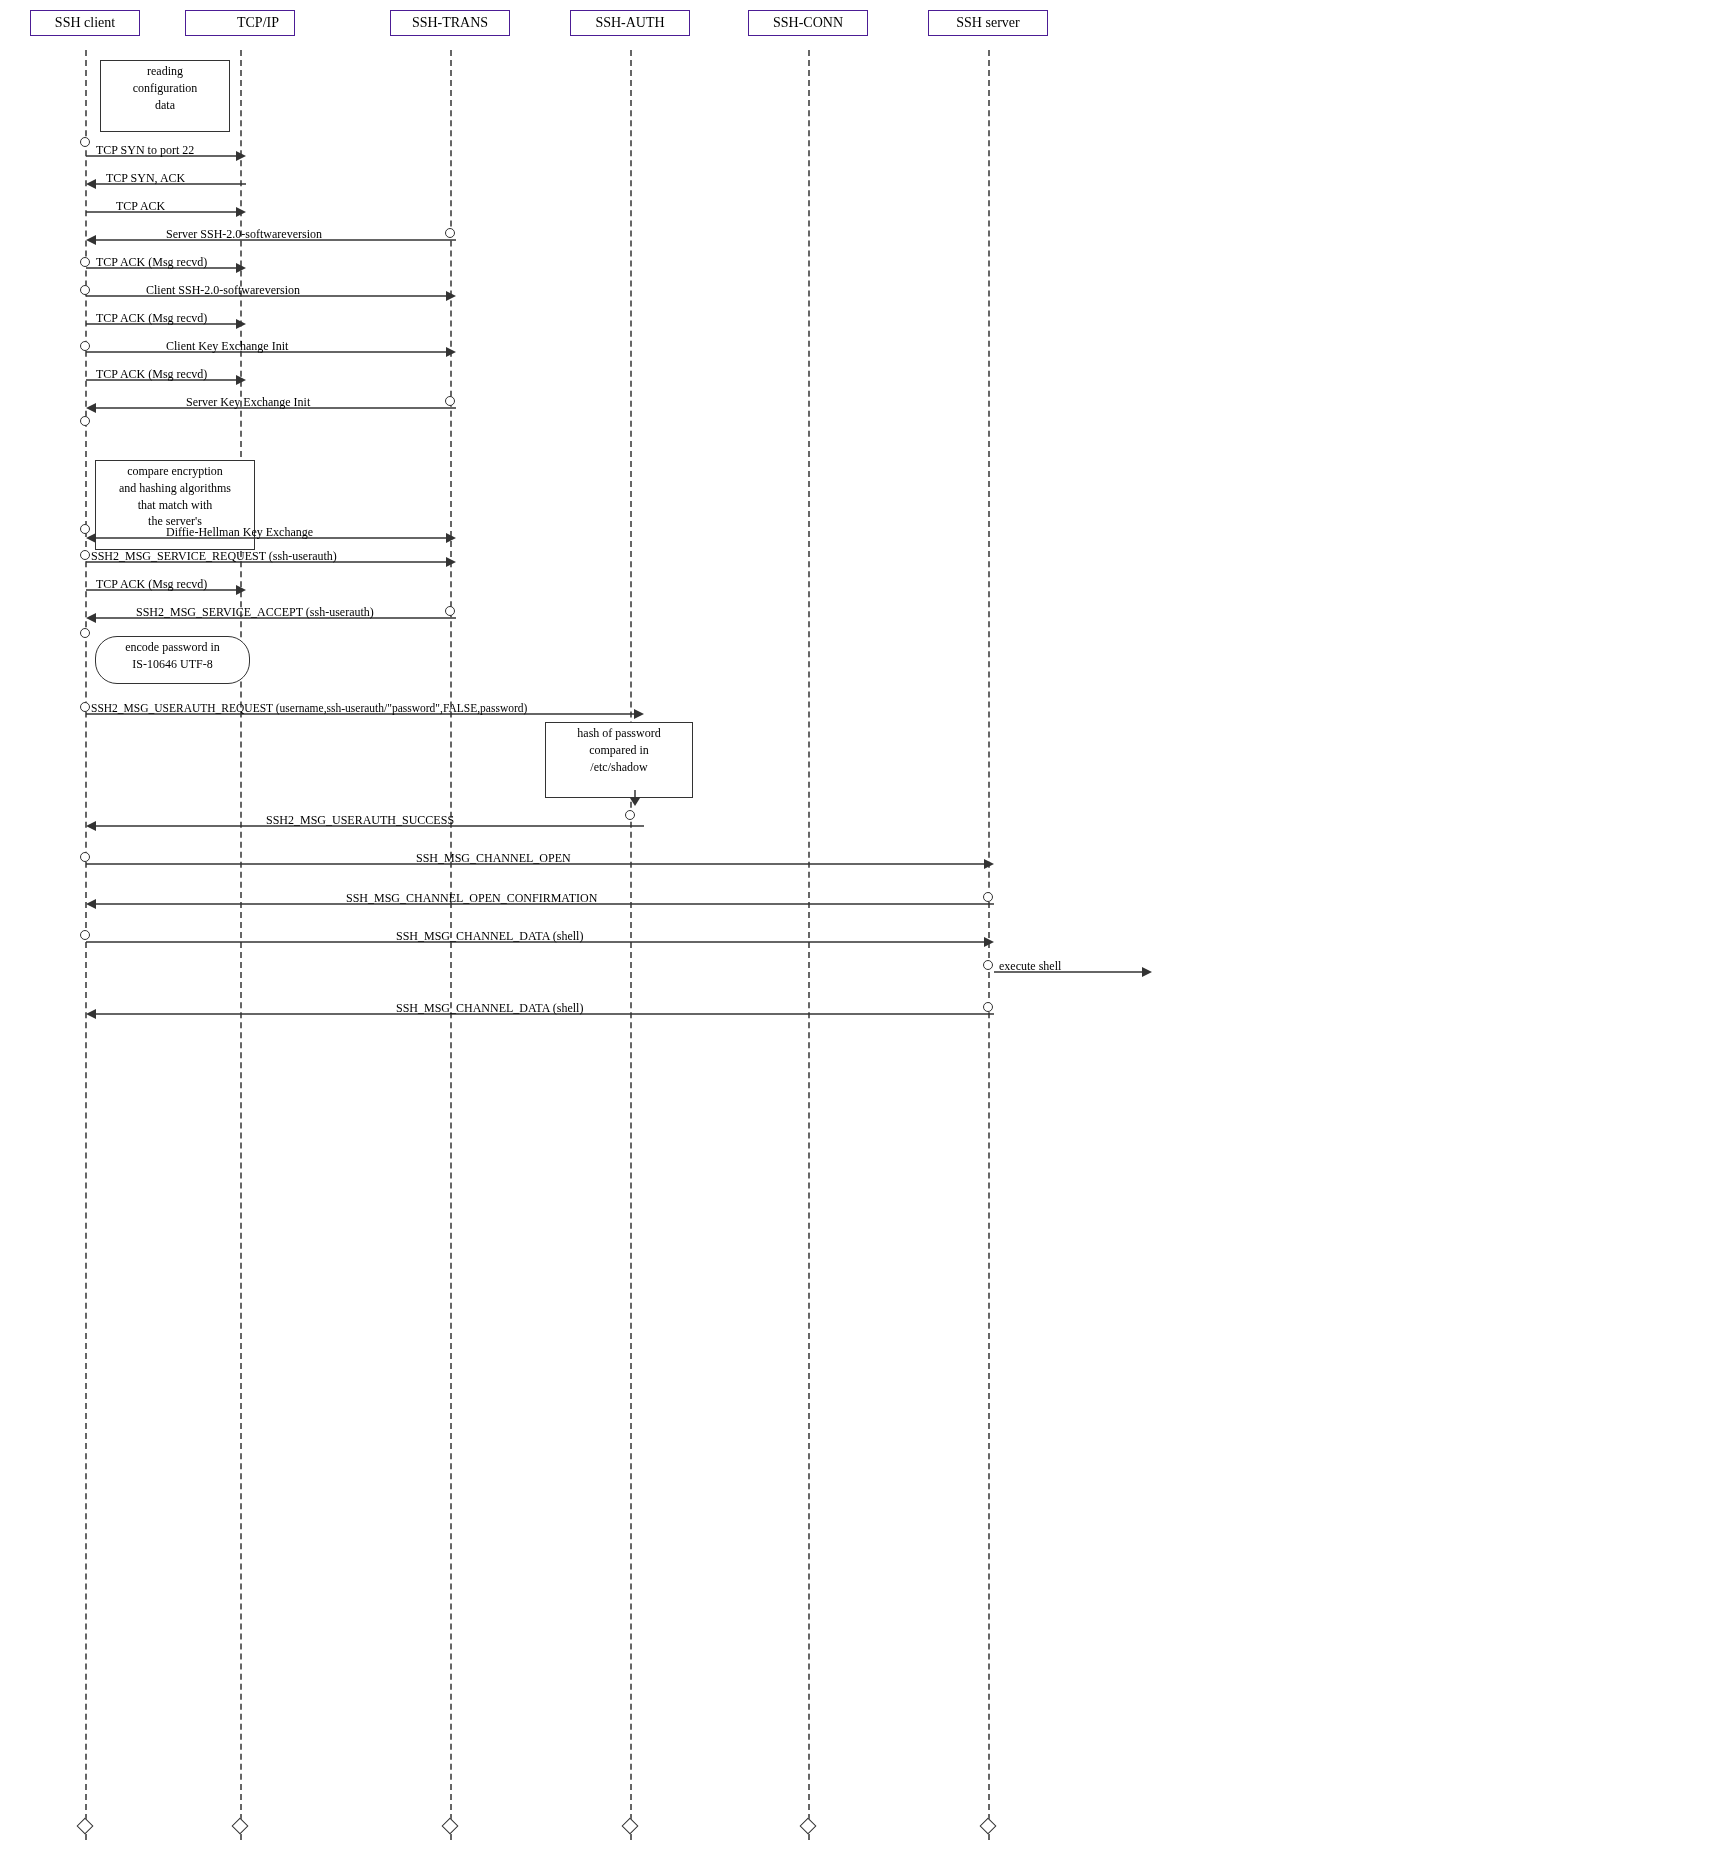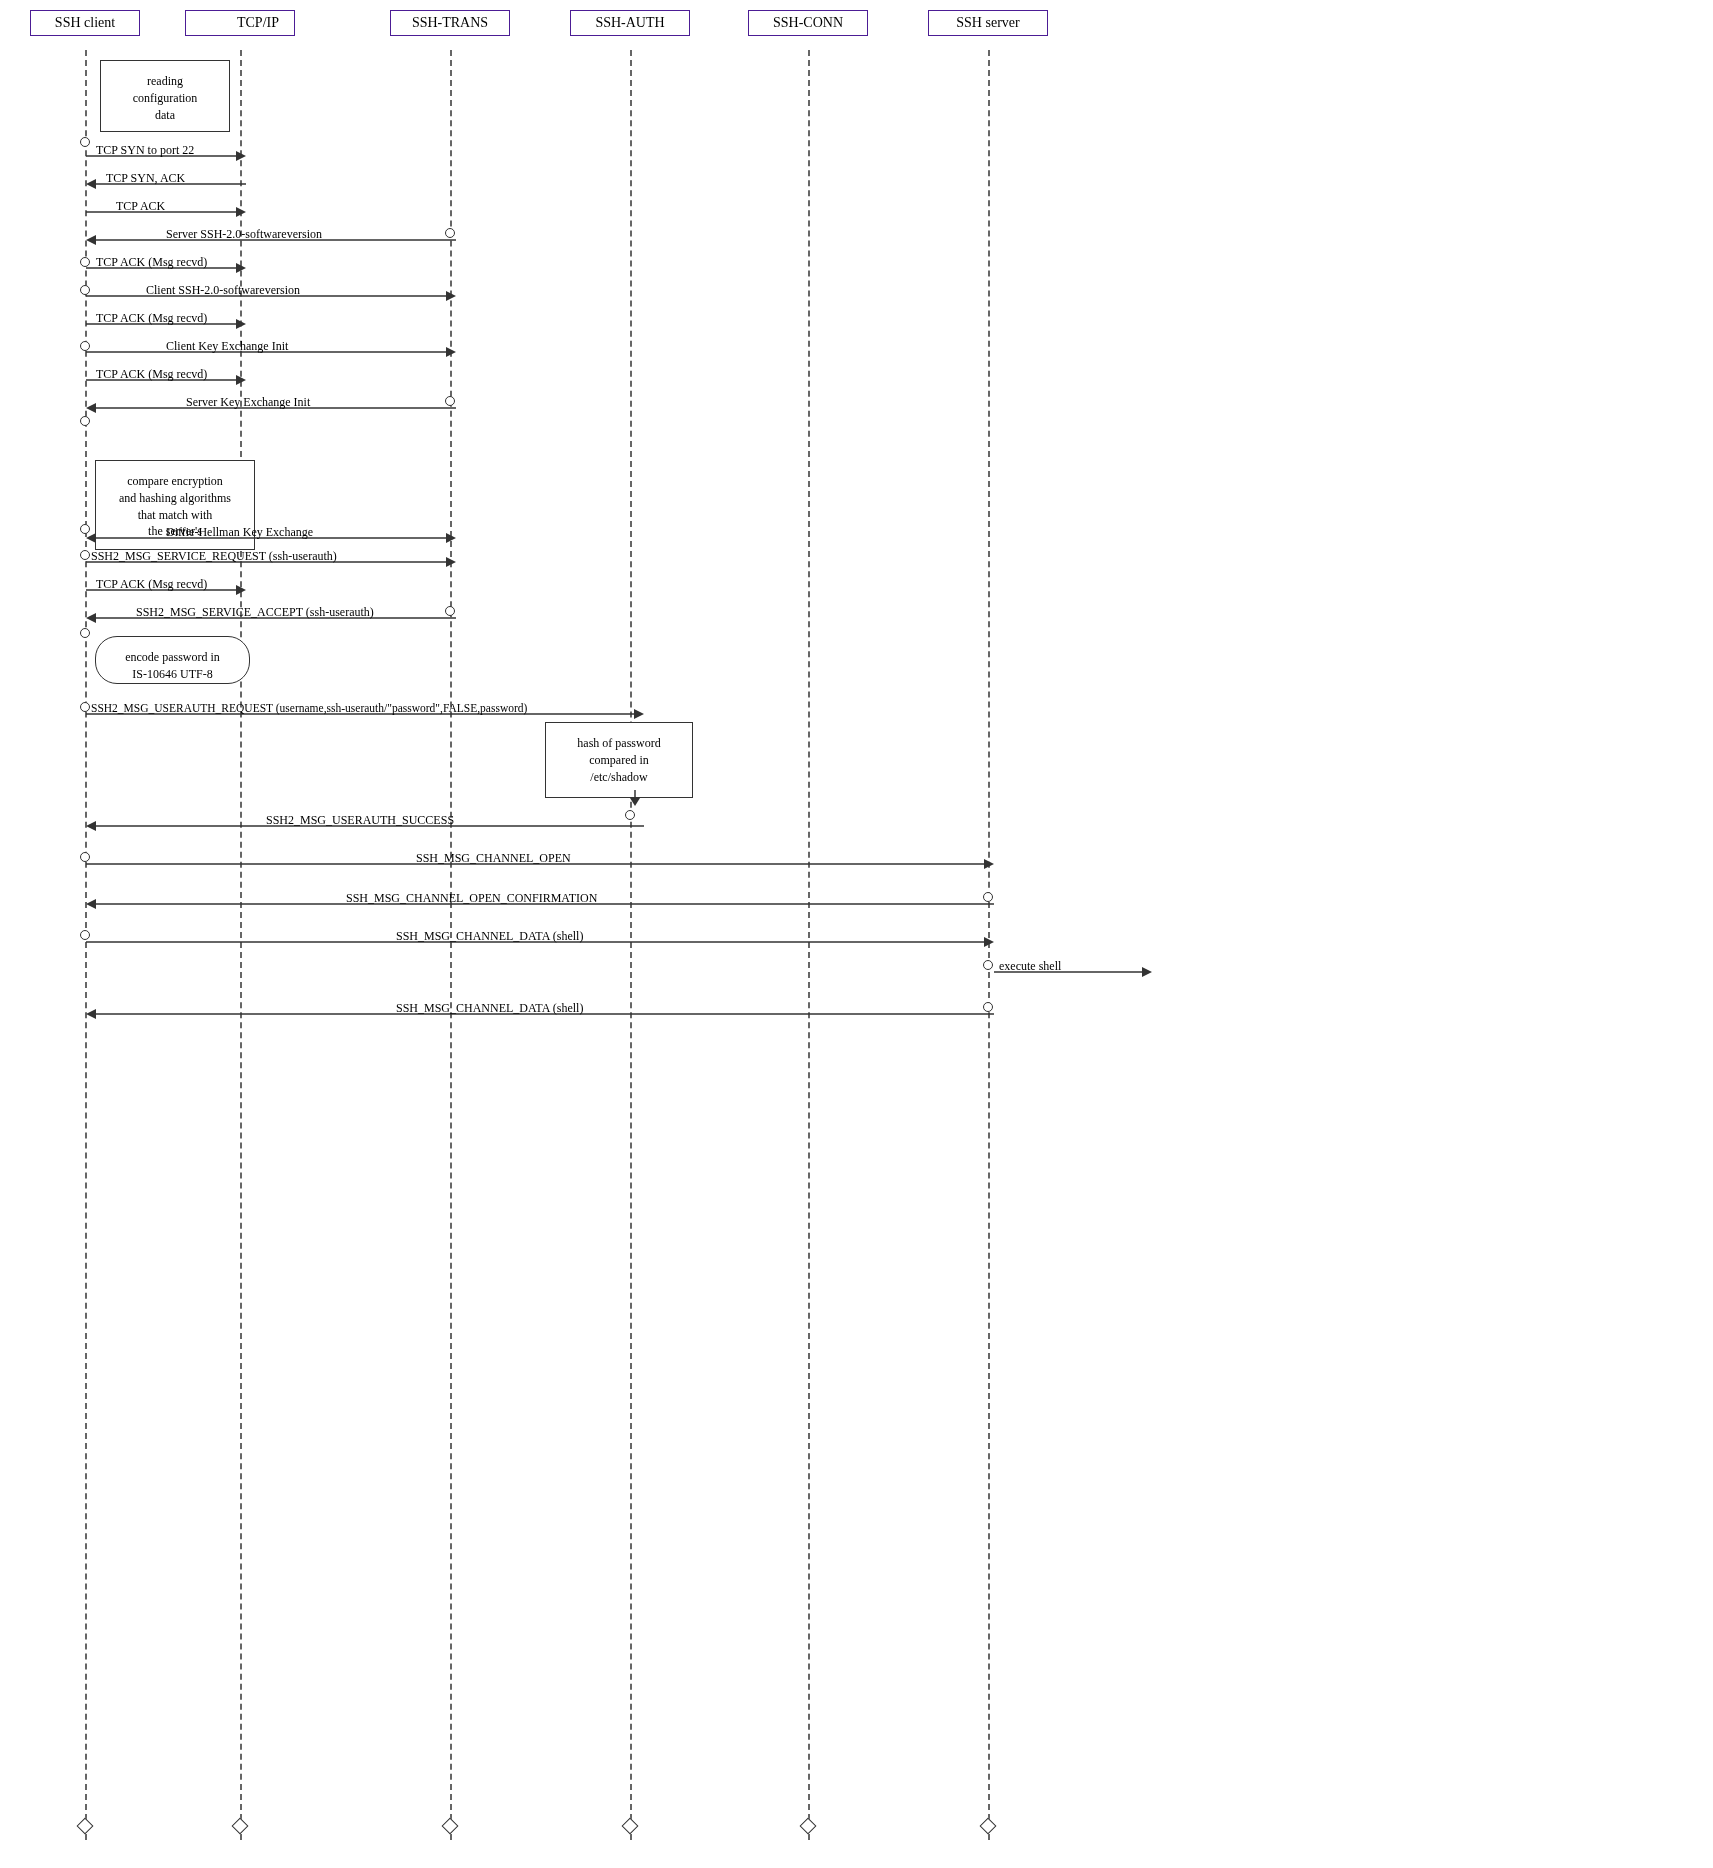"reading" .note-box { padding: 12px 6px -> 2px 6px }
